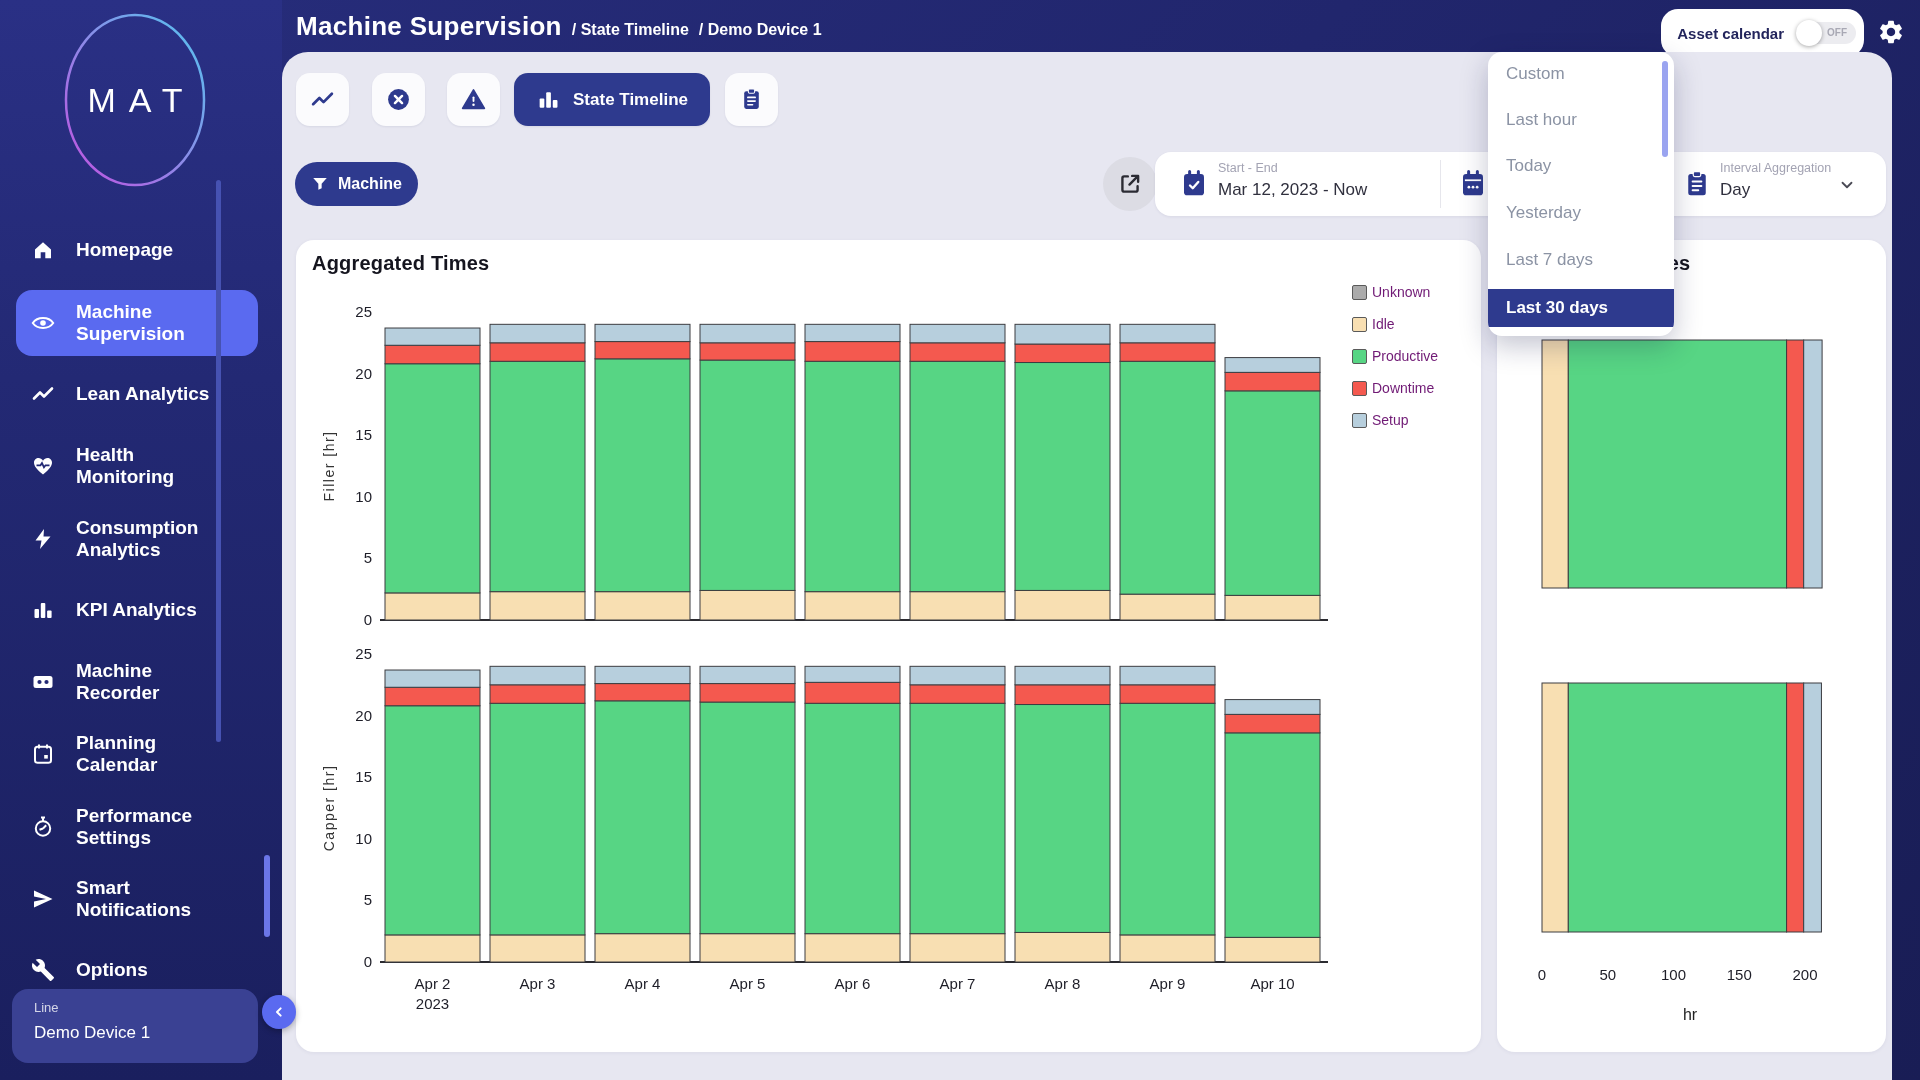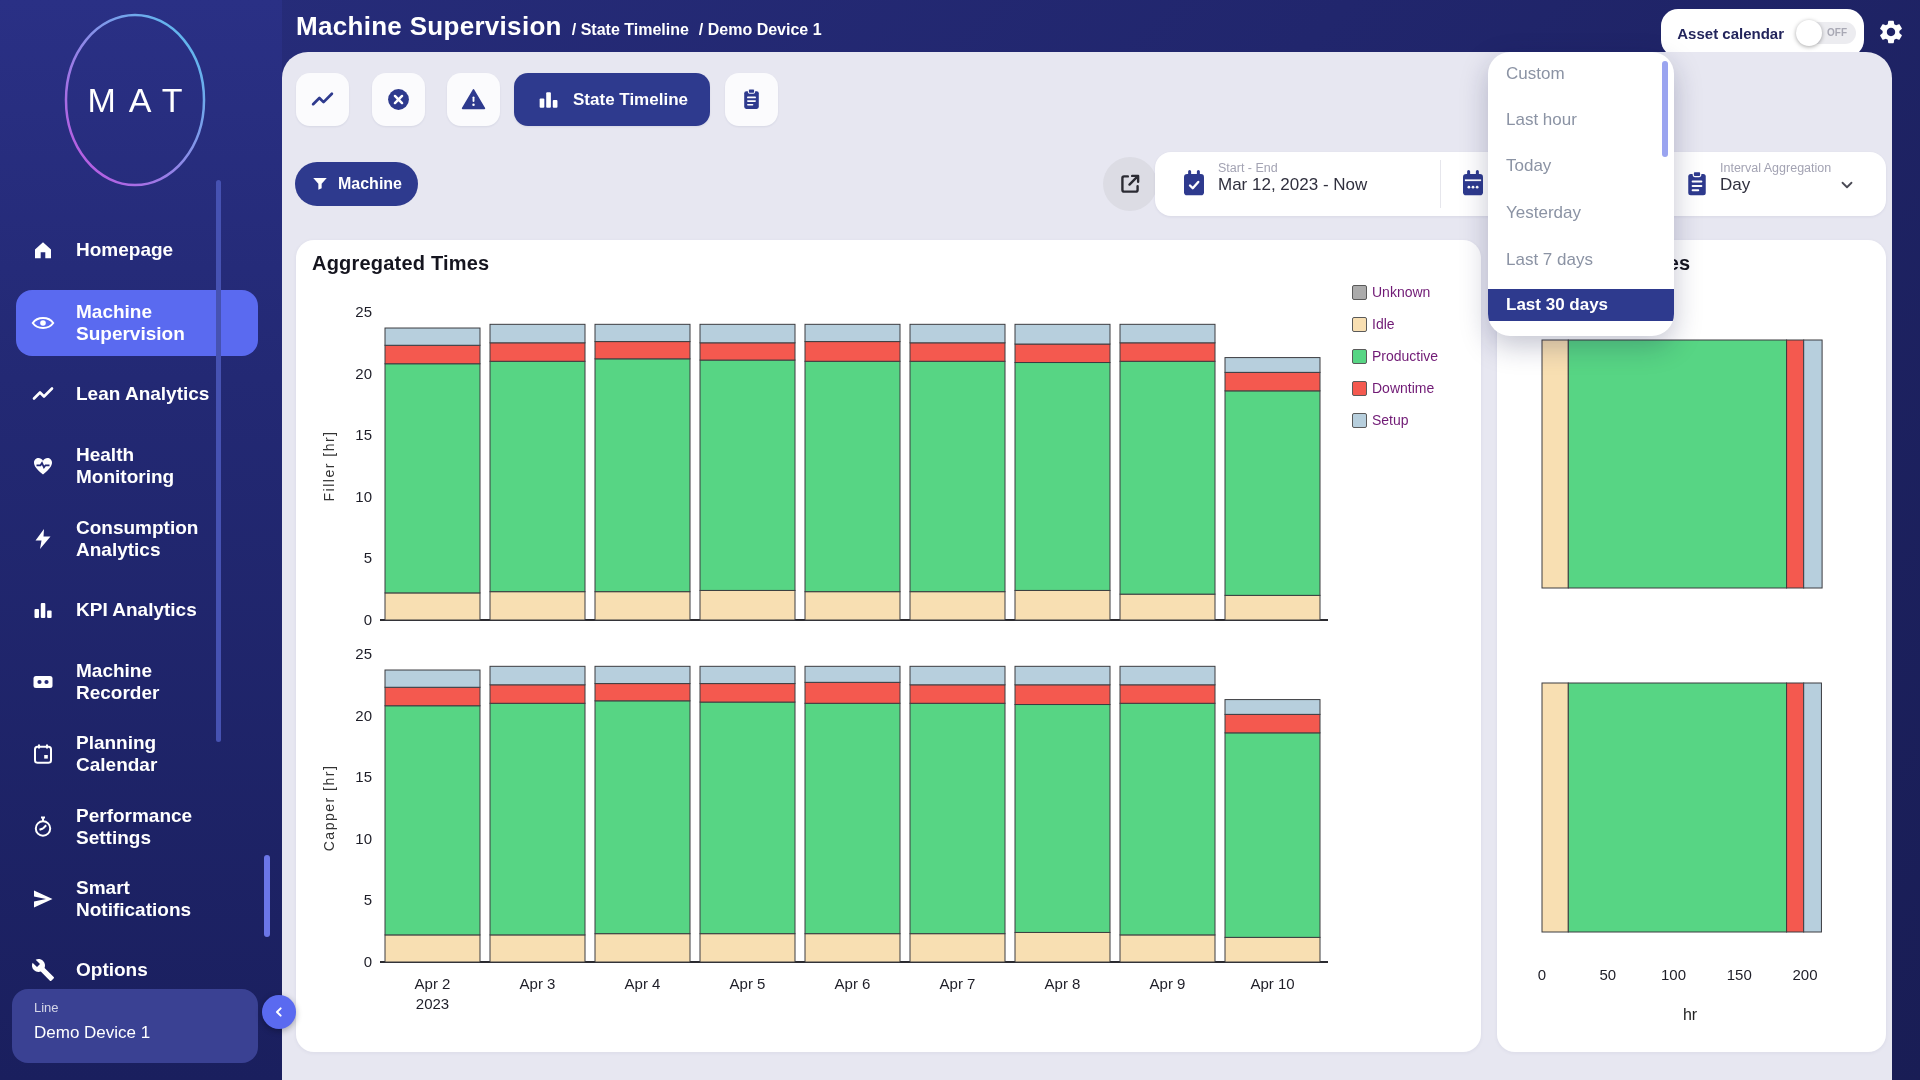"Custom" .dropdown { border-radius: 22px -> 14px }
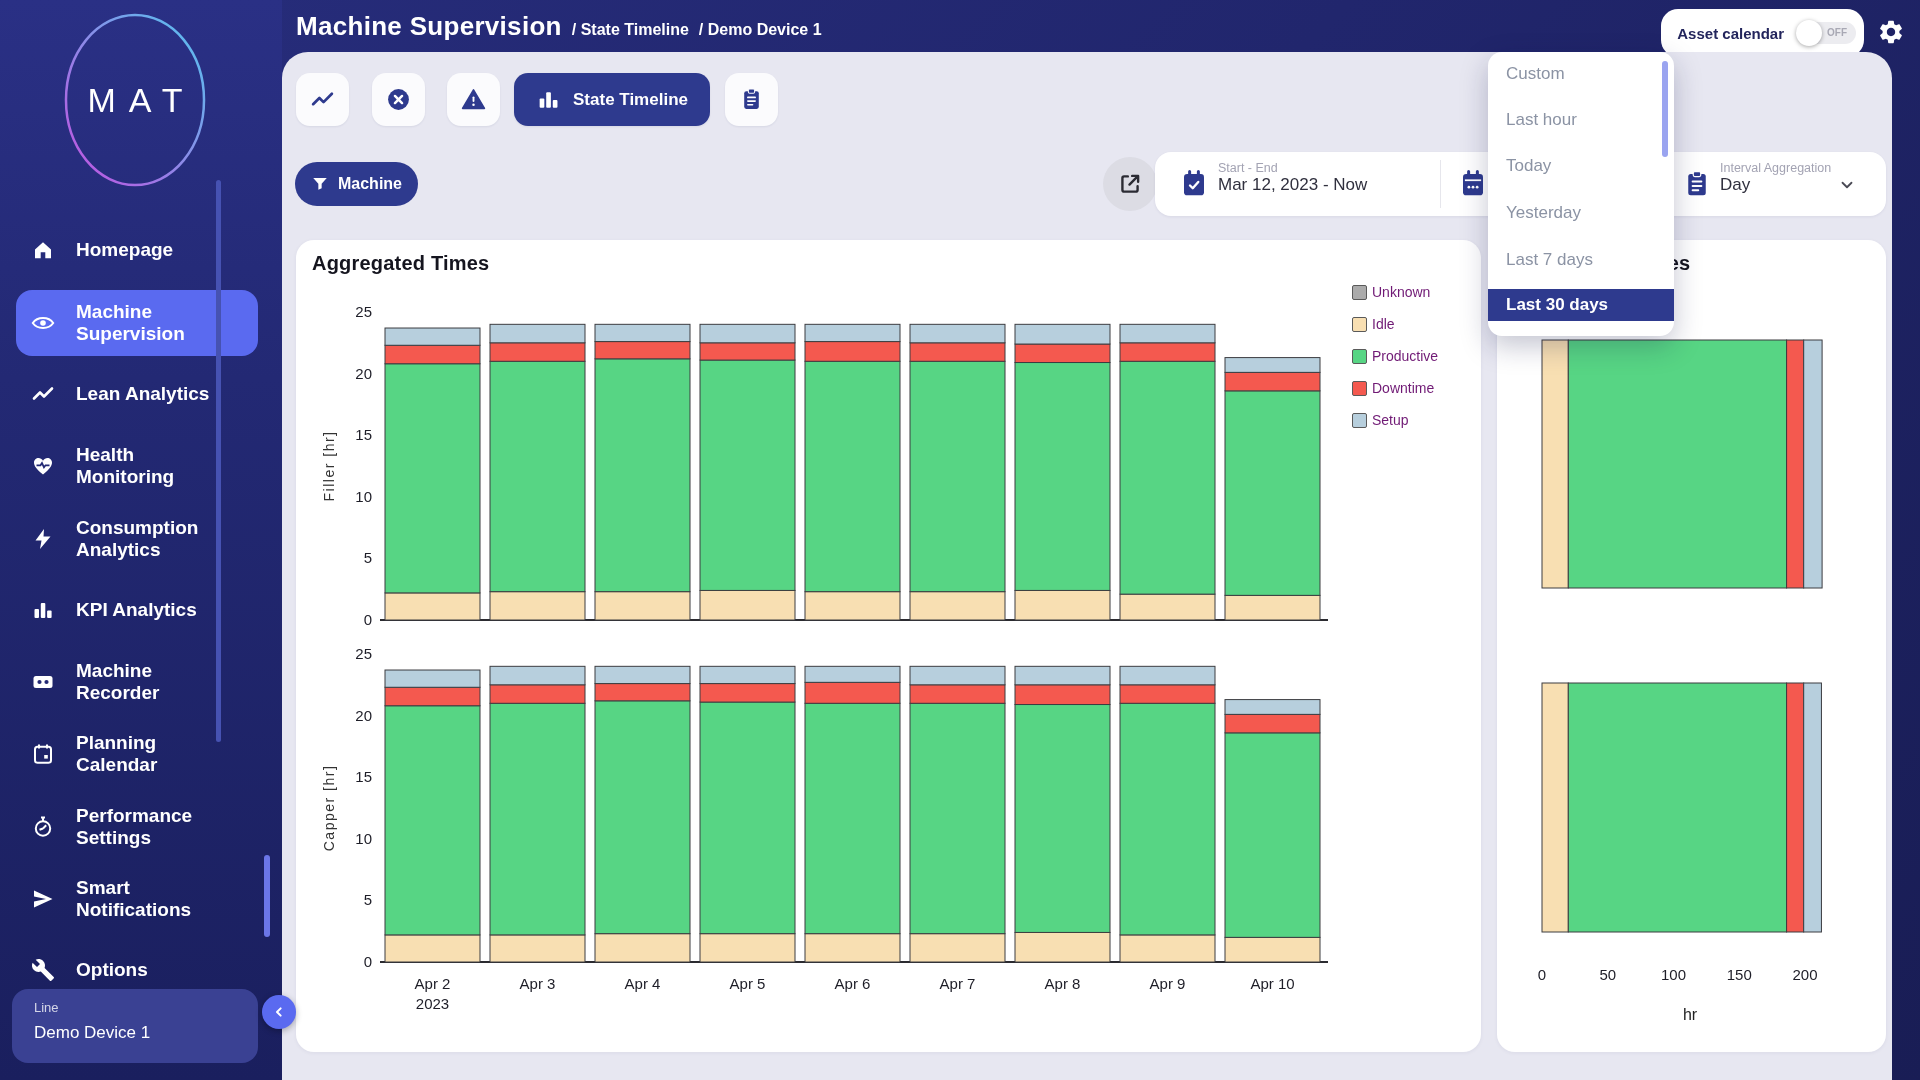"Mar 12, 2023 - Now" .fc-value { margin-top: none -> 5px }
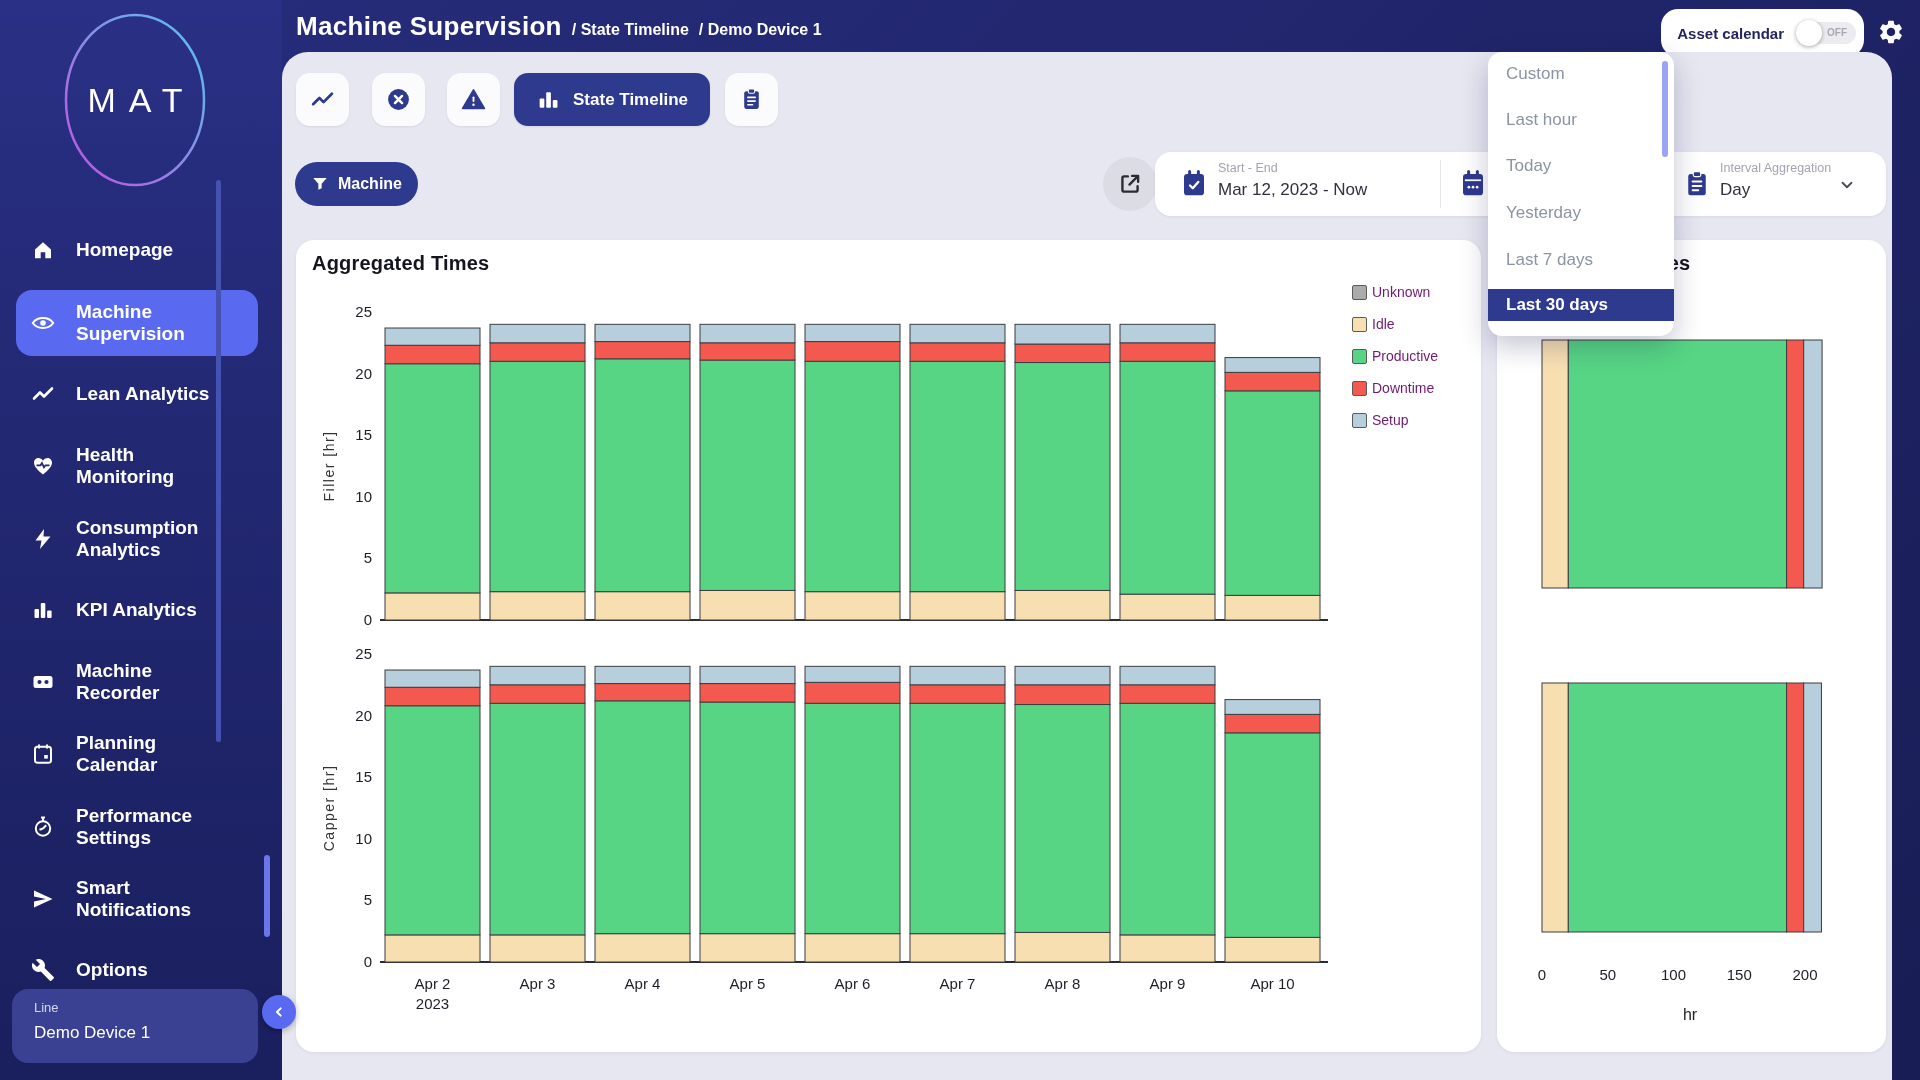"Last 30 days" div.dd-item { height: 32px -> 38px }
